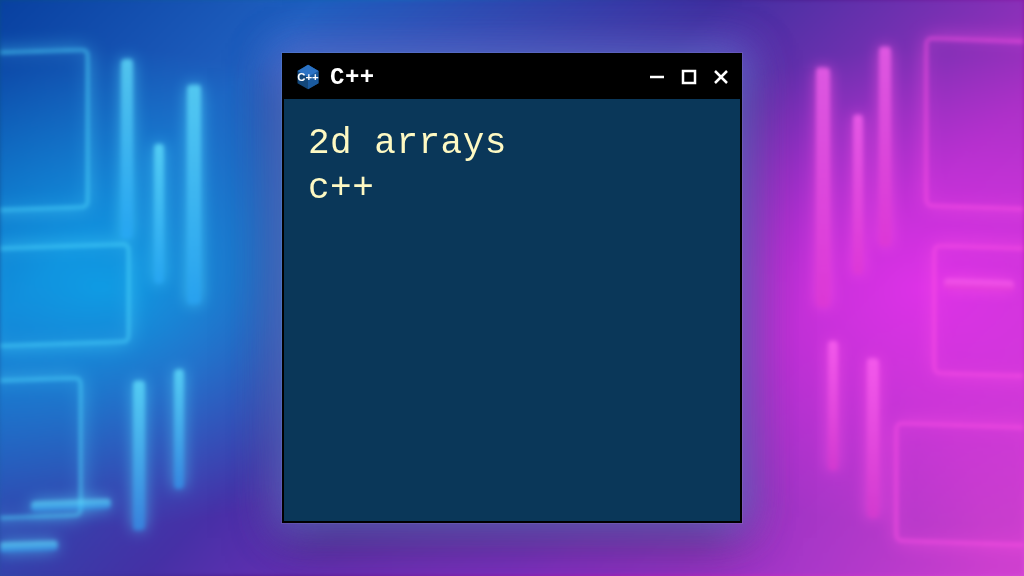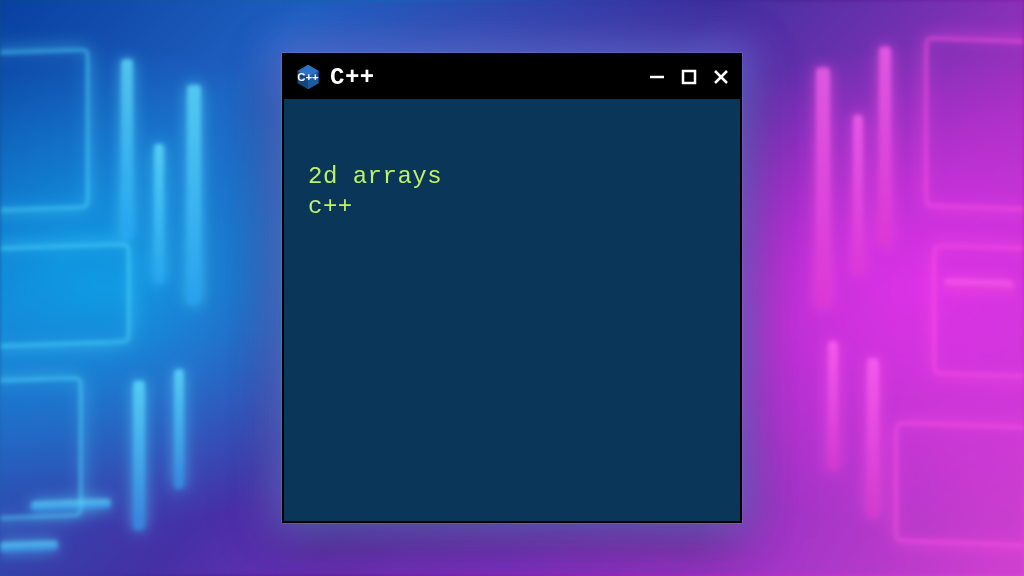"2d arrays" .body { color: #bef264 -> #fef9c3; font-size: 24px -> 36px; margin-top: 41px -> none }
